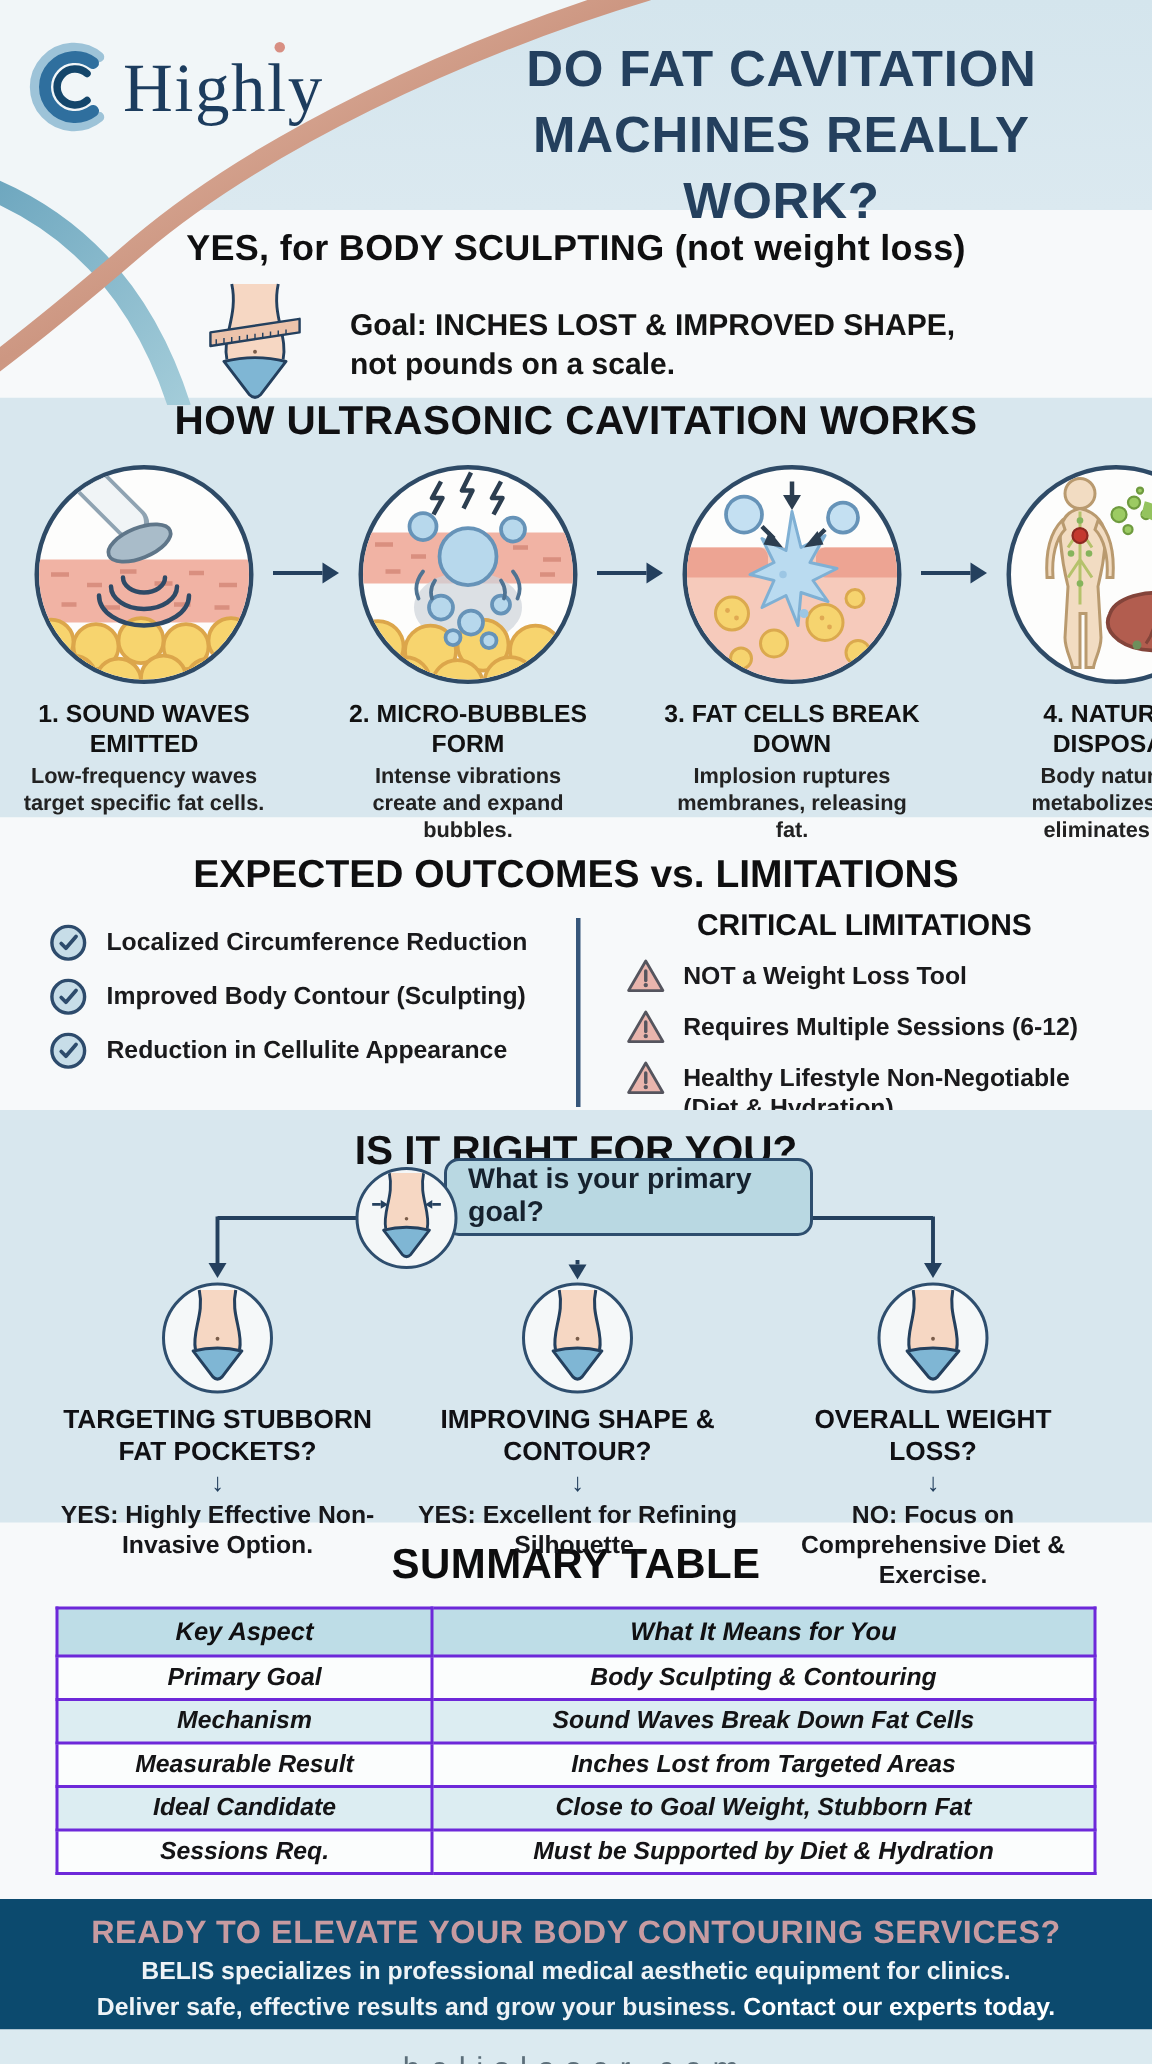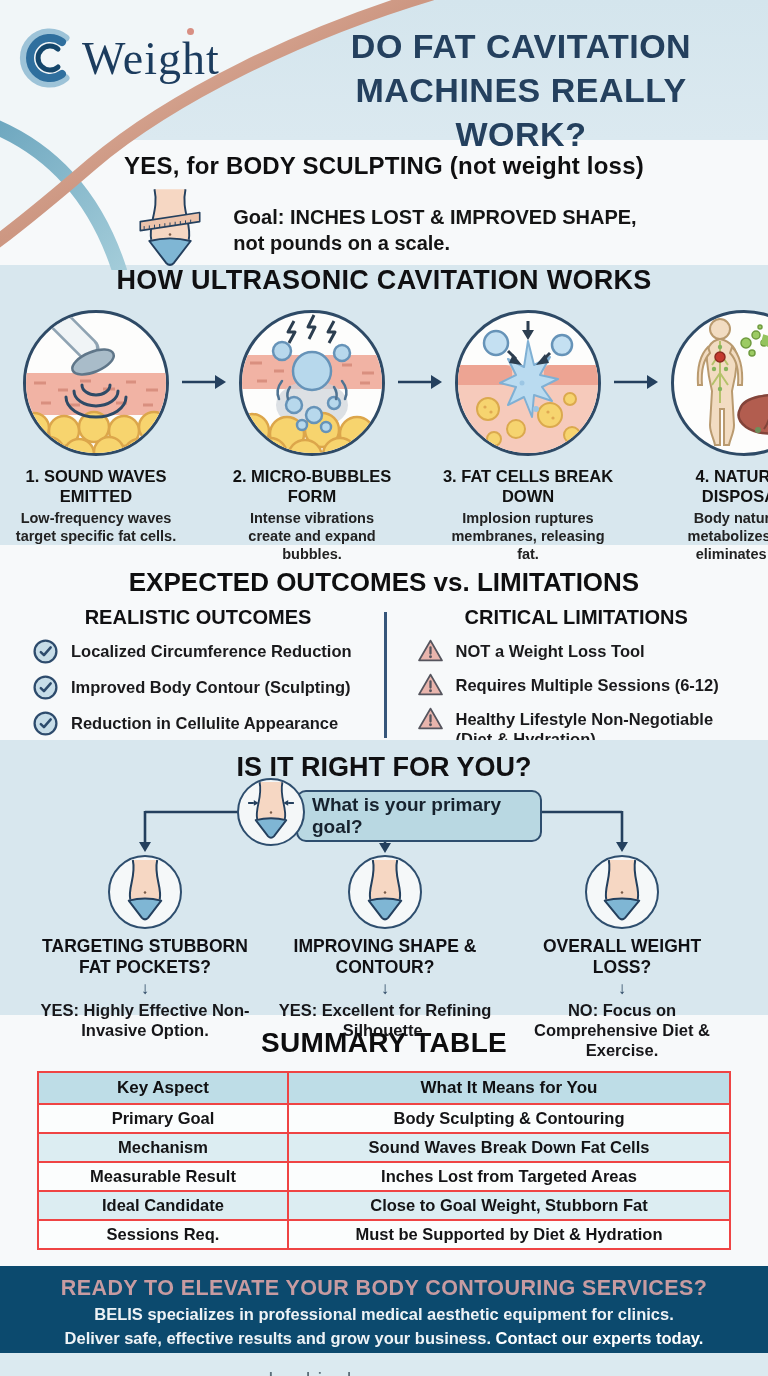"Weight" span.logo-text { text: Weight -> Highly }
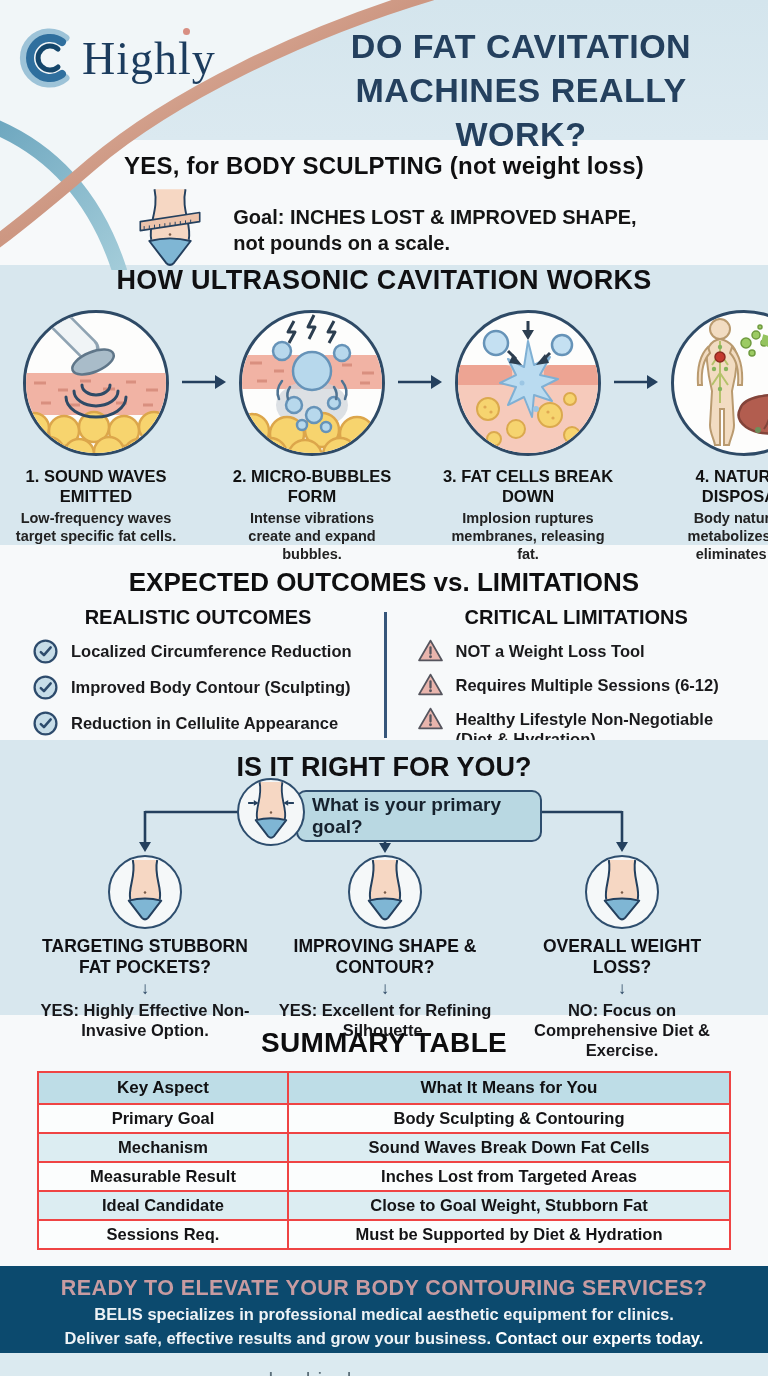"REALISTIC OUTCOMES" div.col-heading { html: <div>REALISTIC OUTCOMES</div> -> none }
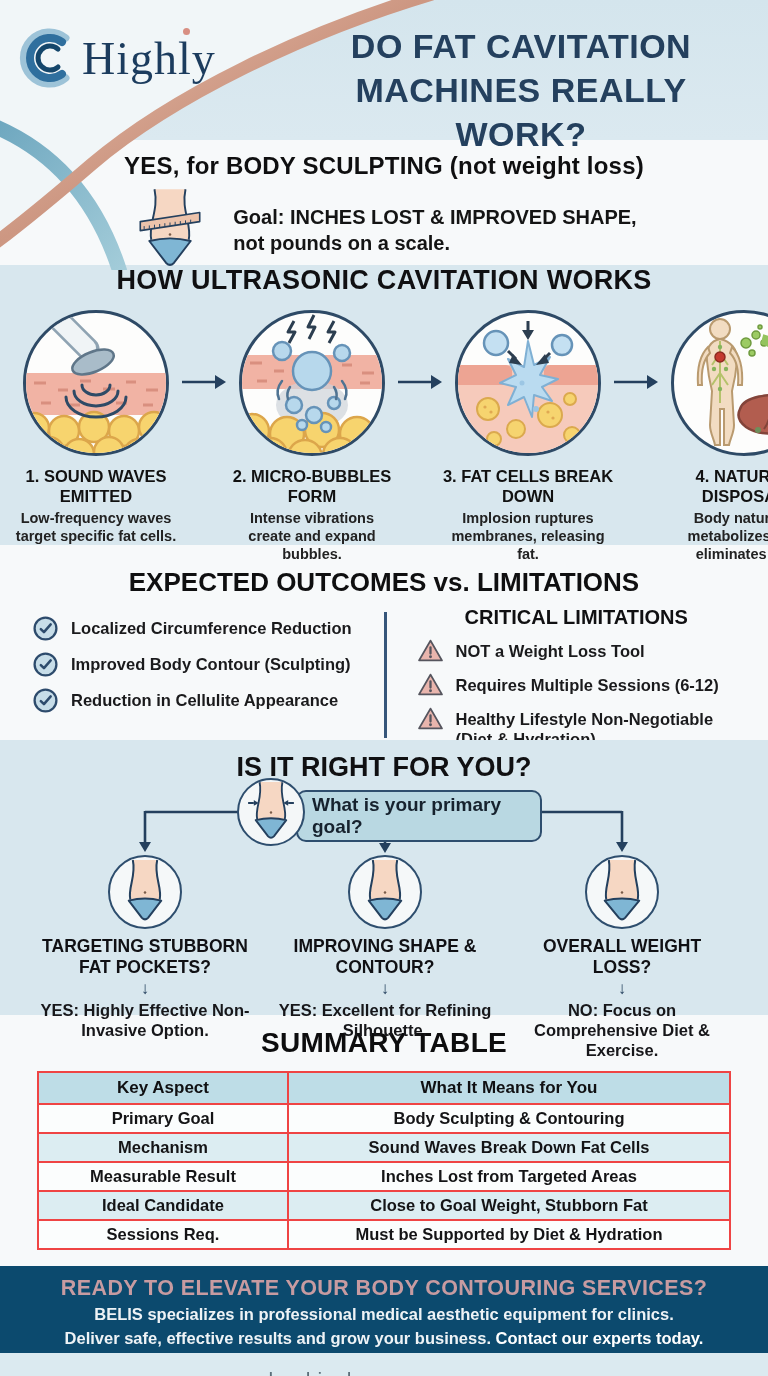"What is your primary goal?" .root-box { top: 50px -> 32px }
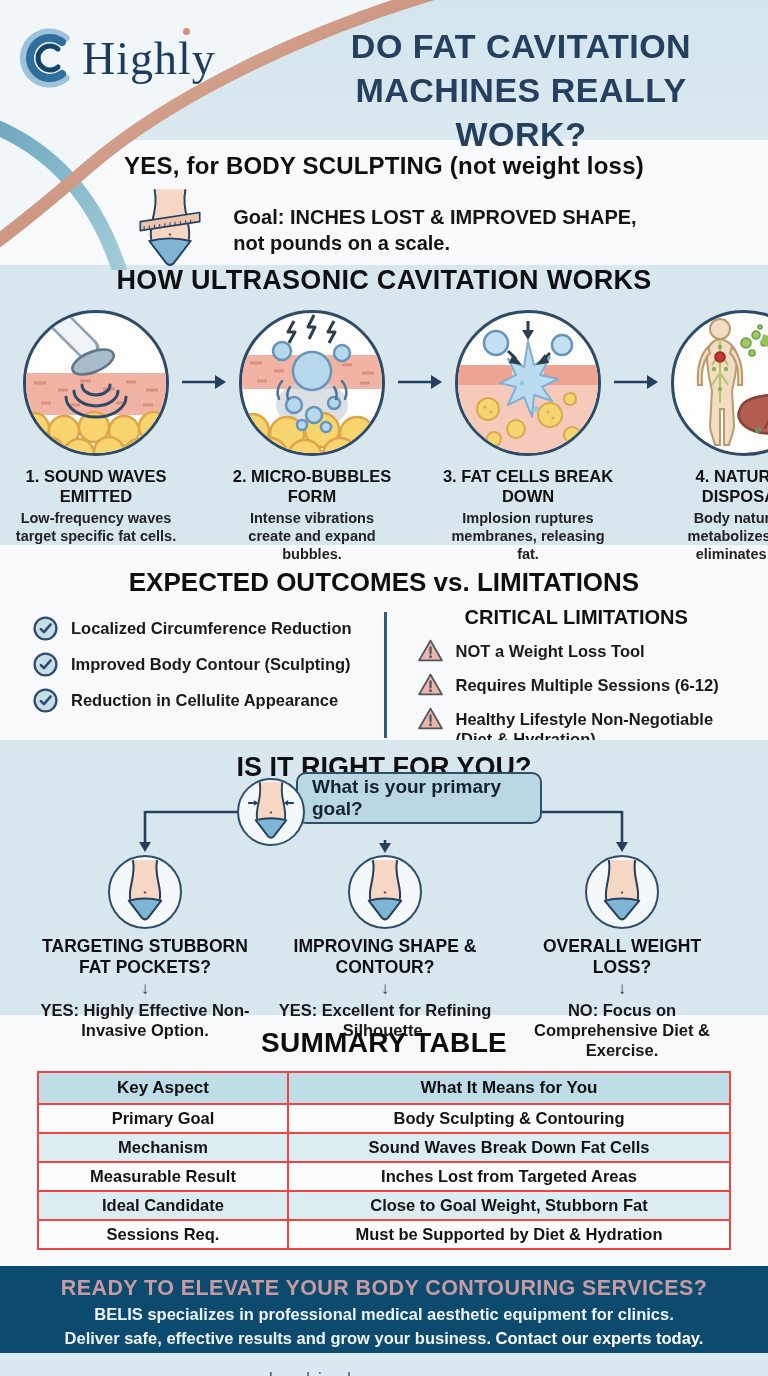"Key Aspect" table.sum th, table.sum td { border: 2px solid #ef4444 -> 2px solid #6d28d9; font-style: none -> italic }
